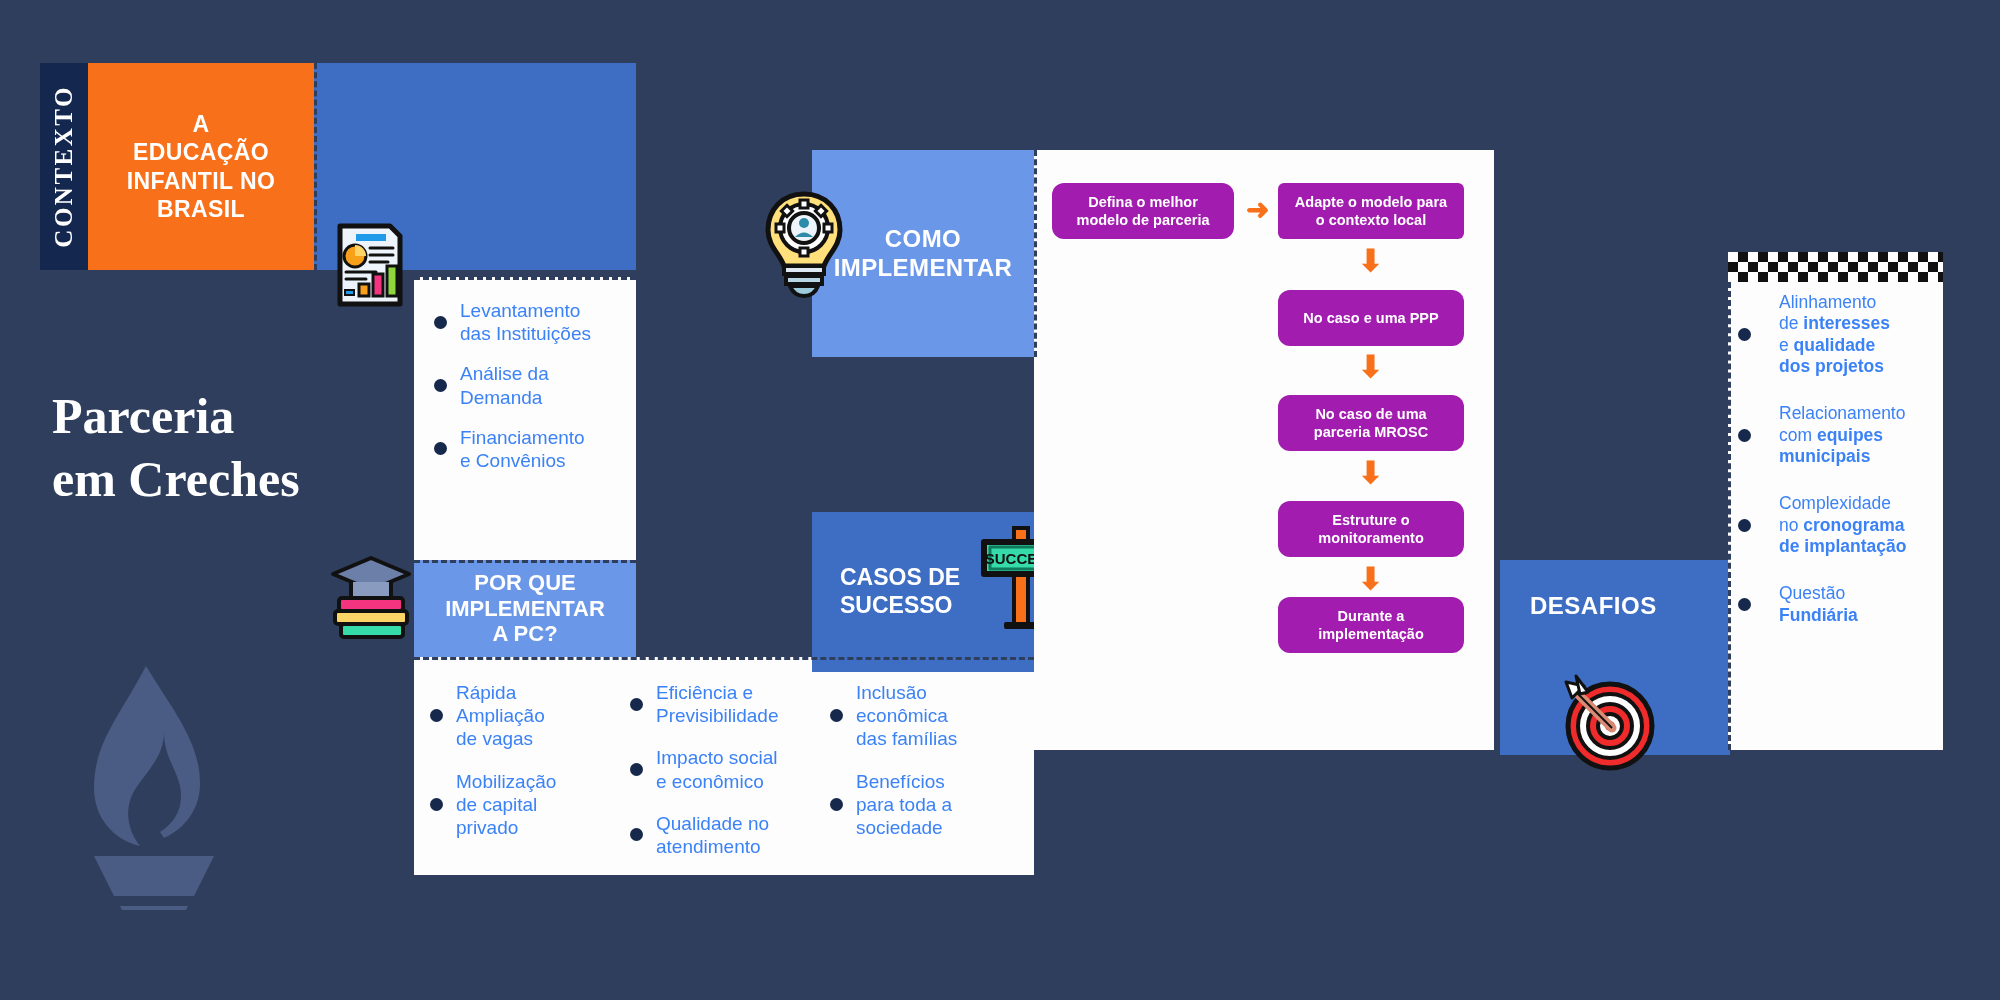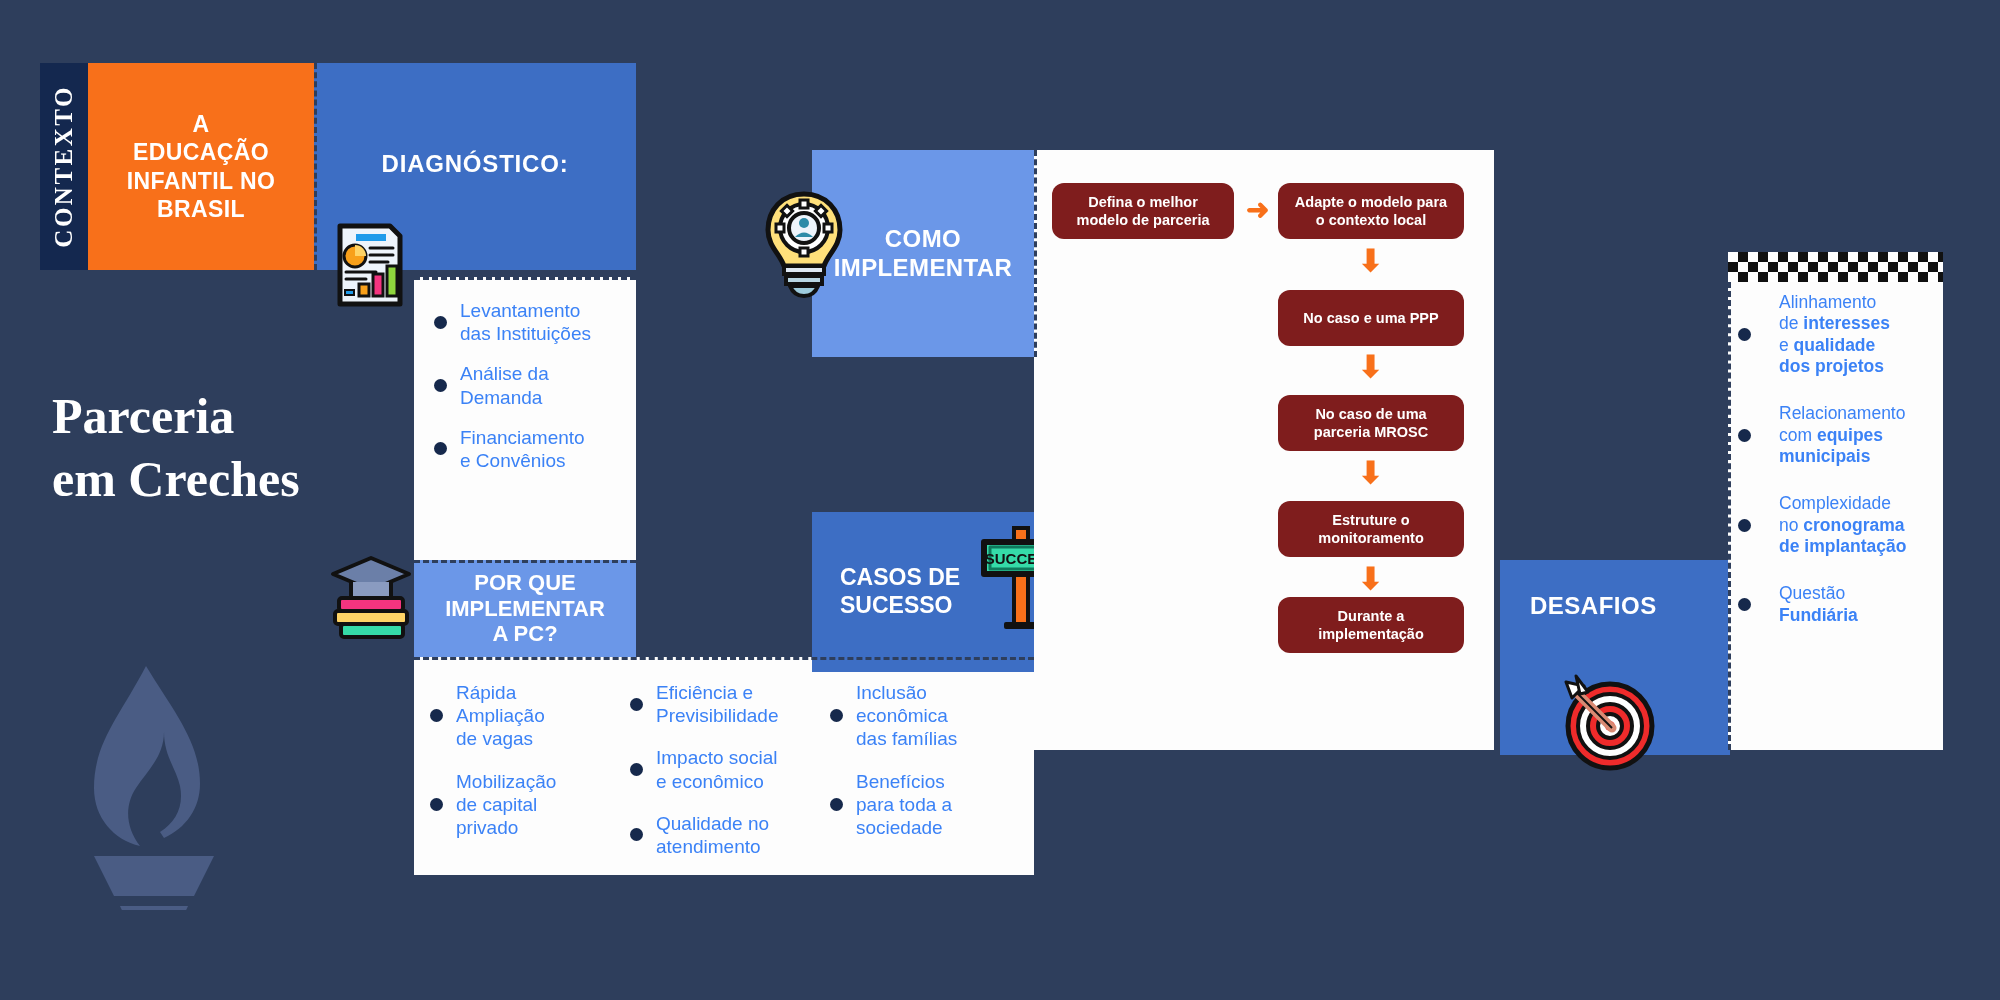"DIAGNÓSTICO:" div.abs { html: <div>DIAGNÓSTICO:</div> -> none }
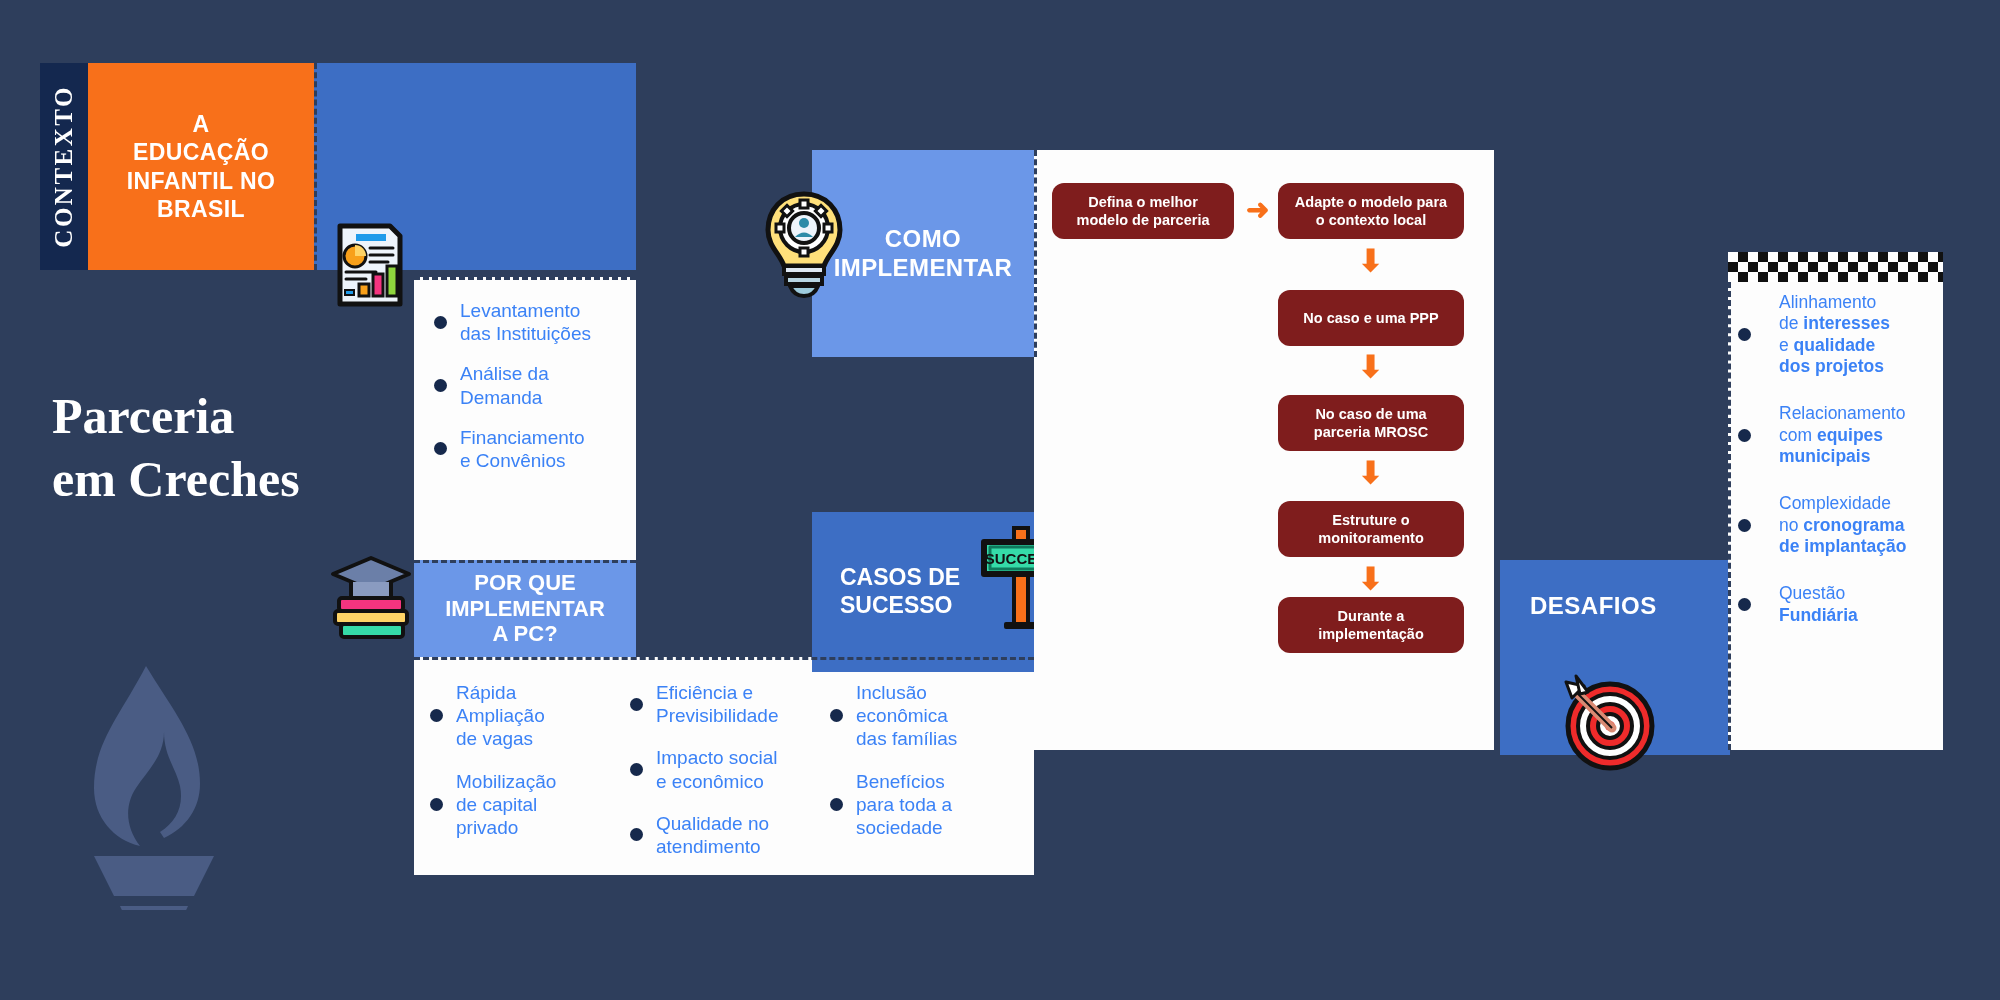"Defina o melhor" .flow-box { background: #7f1d1d -> #a21caf }
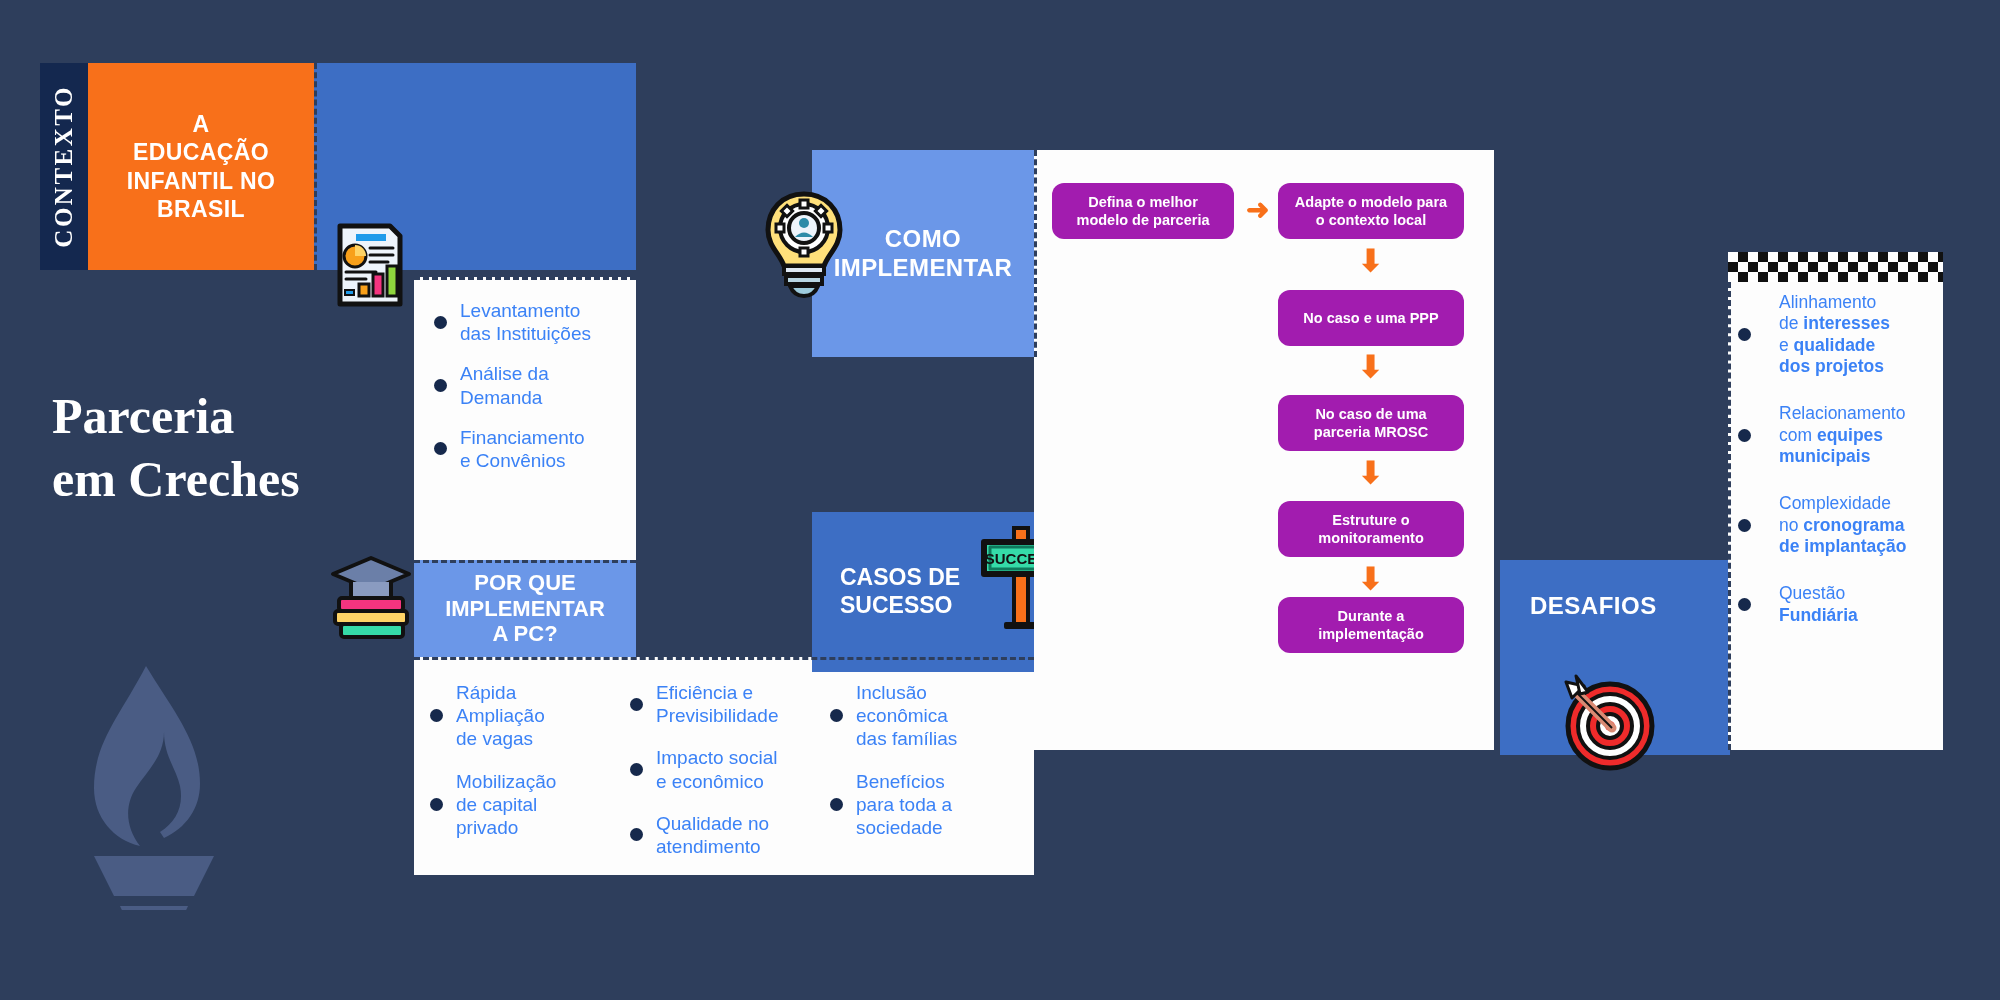"Adapte o modelo para" div.flow-box { border-radius: none -> 6px }
